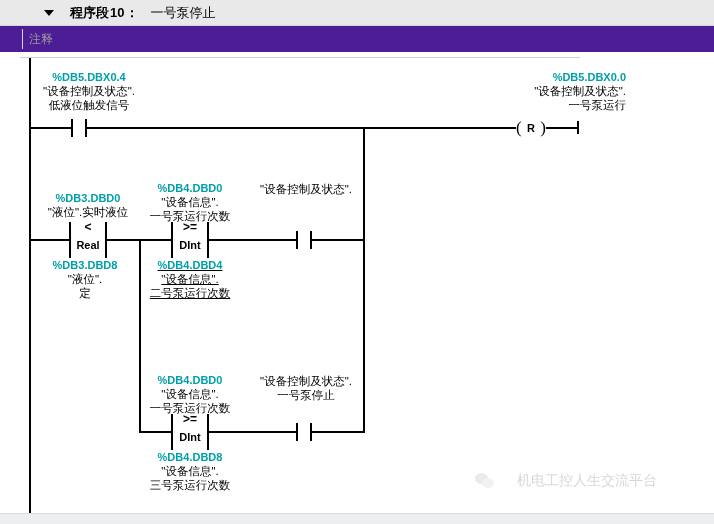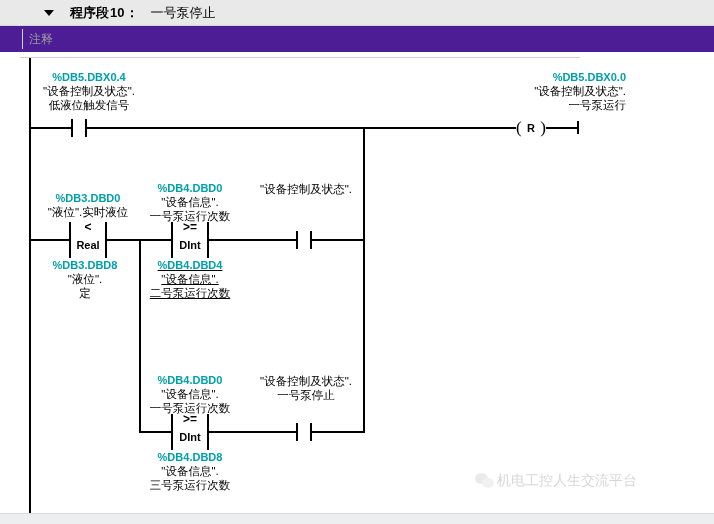"机电工控人生交流平台" #watermark { gap: 2px -> 22px }
